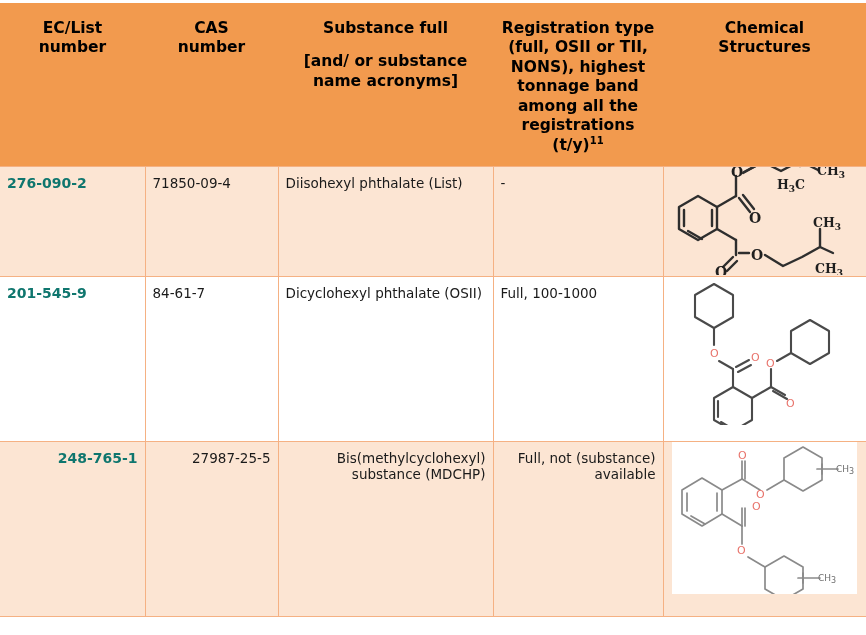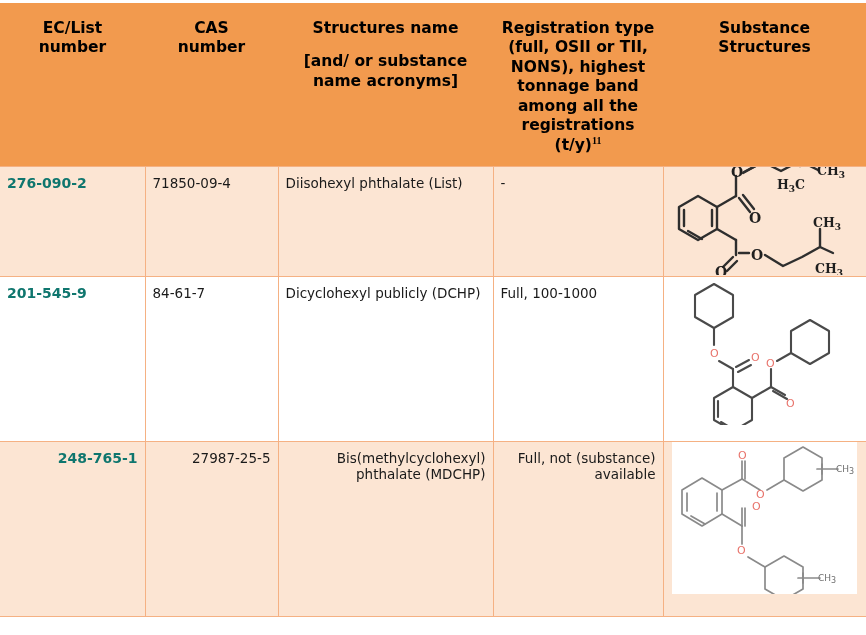"Structures name" span { text: Structures name -> Substance full }
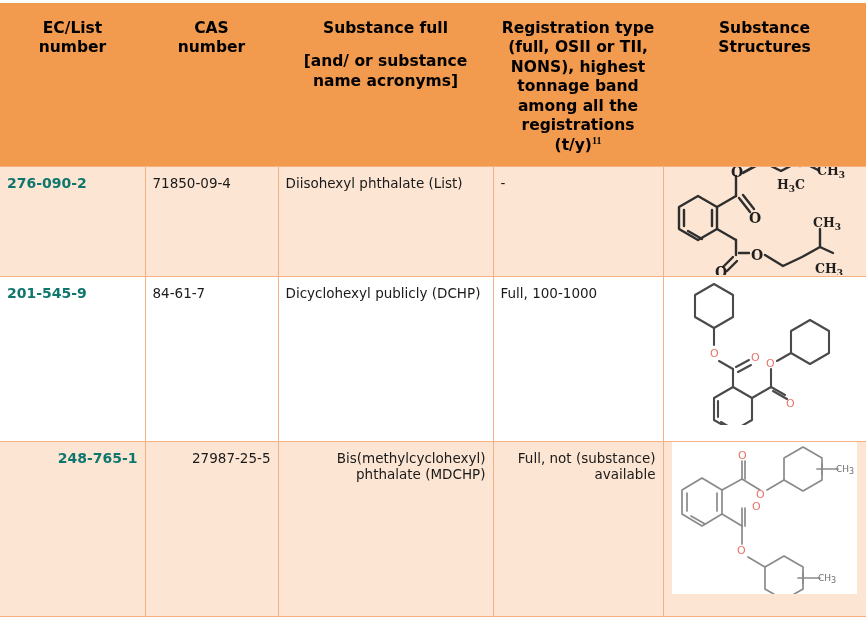"Substance" span { text: Substance -> Chemical }
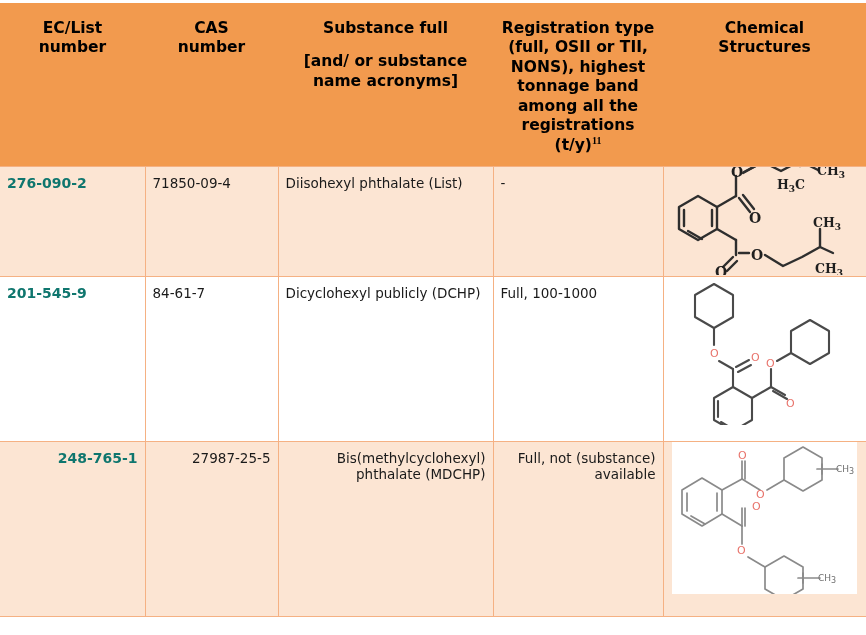"11" thead th sup { font-family: Liberation Serif, serif -> none }
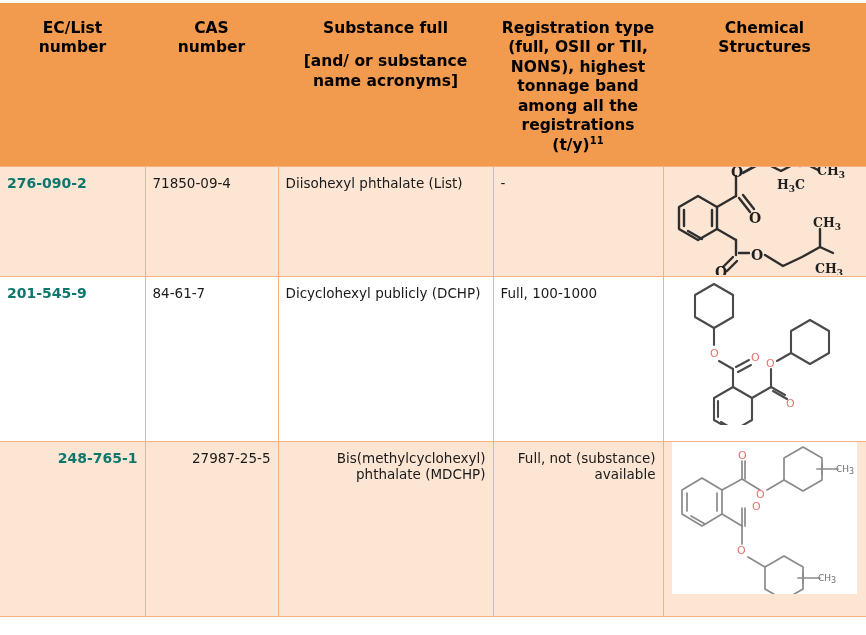"Dicyclohexyl publicly (DCHP)" td { text: publicly (DCHP -> phthalate (OSII }
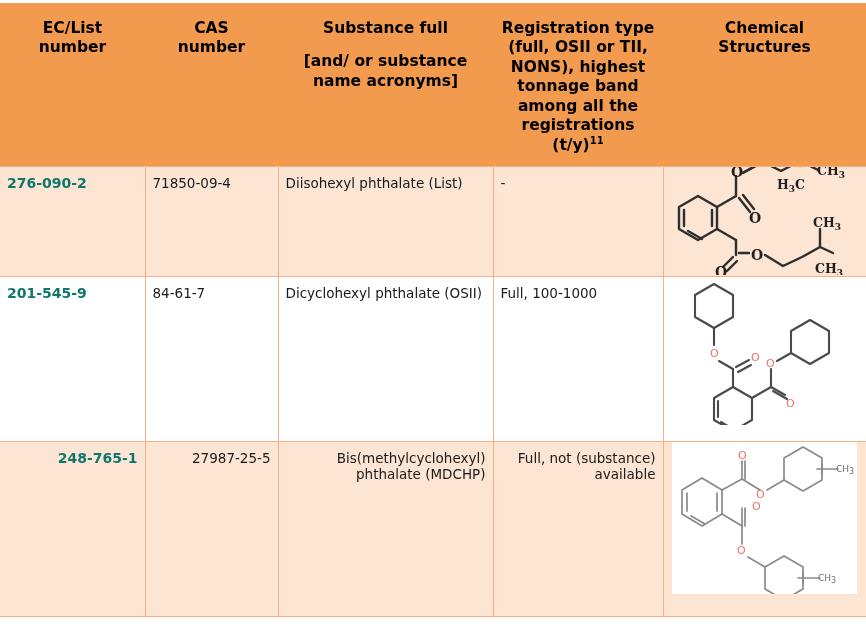"Bis(methylcyclohexyl) phthalate (MDCHP)" td { text: phthalate -> substance }
